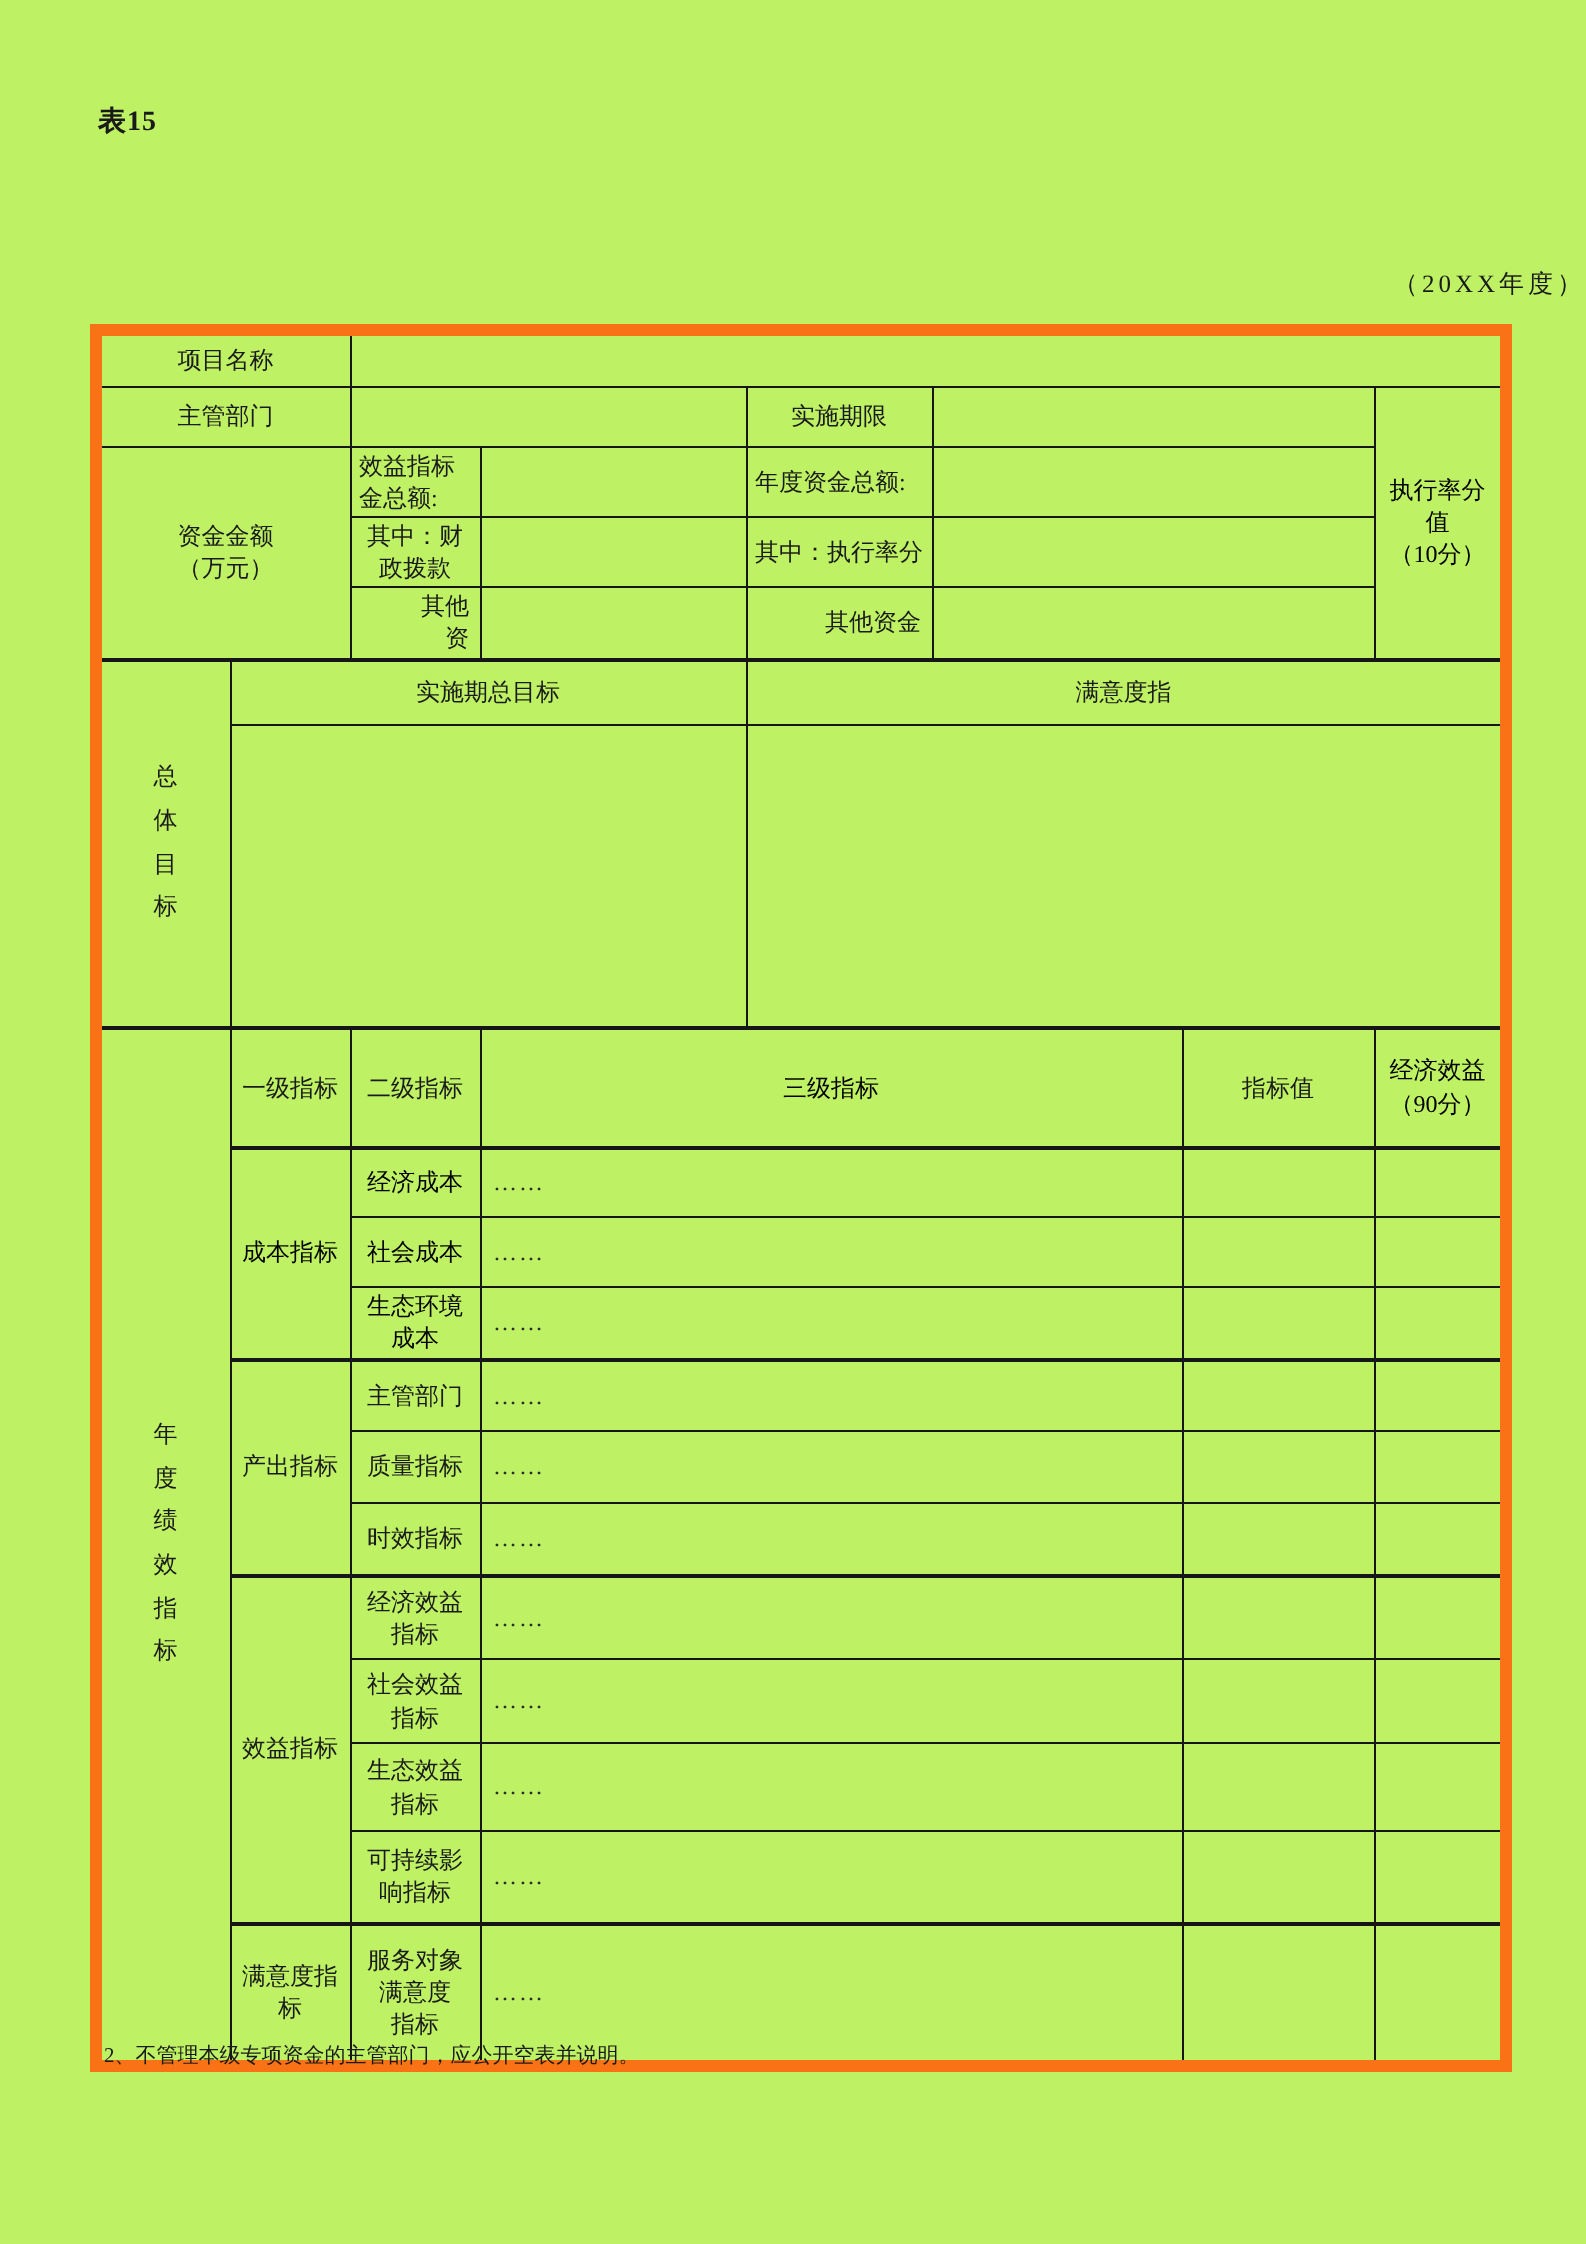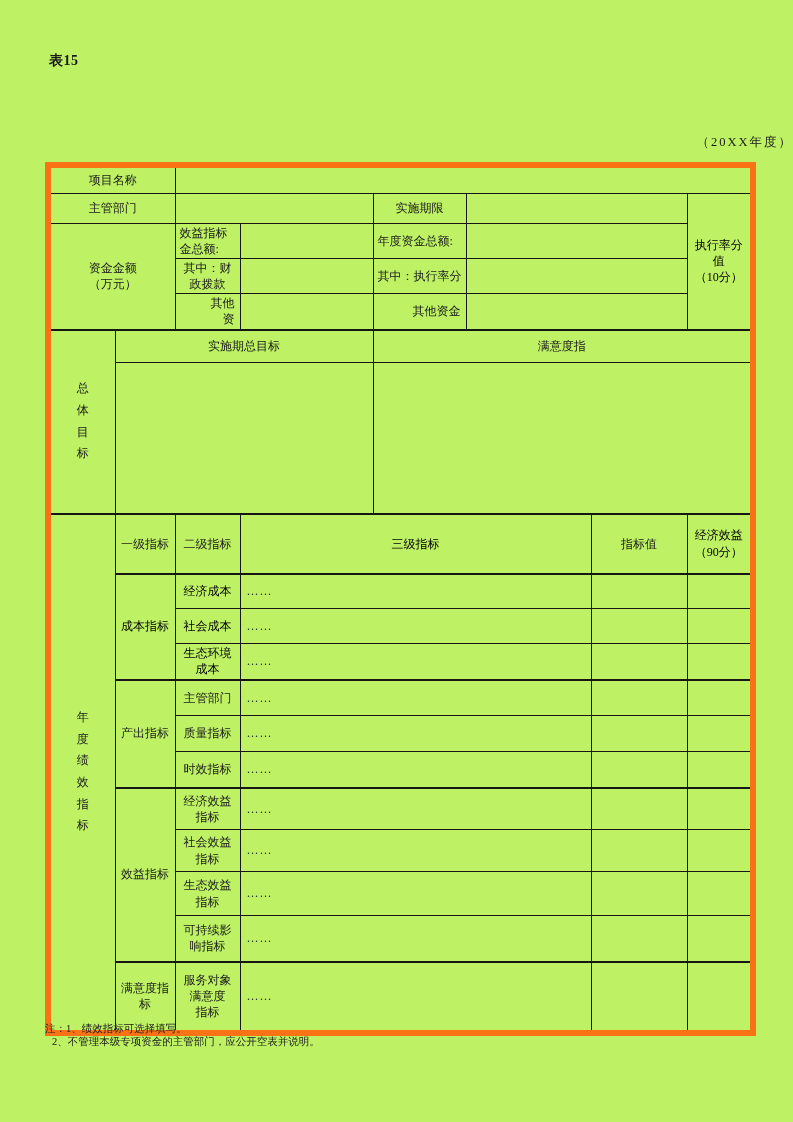"注：1、绩效指标可选择填写。" div { html: <div>注：1、绩效指标可选择填写。</div> -> none }
